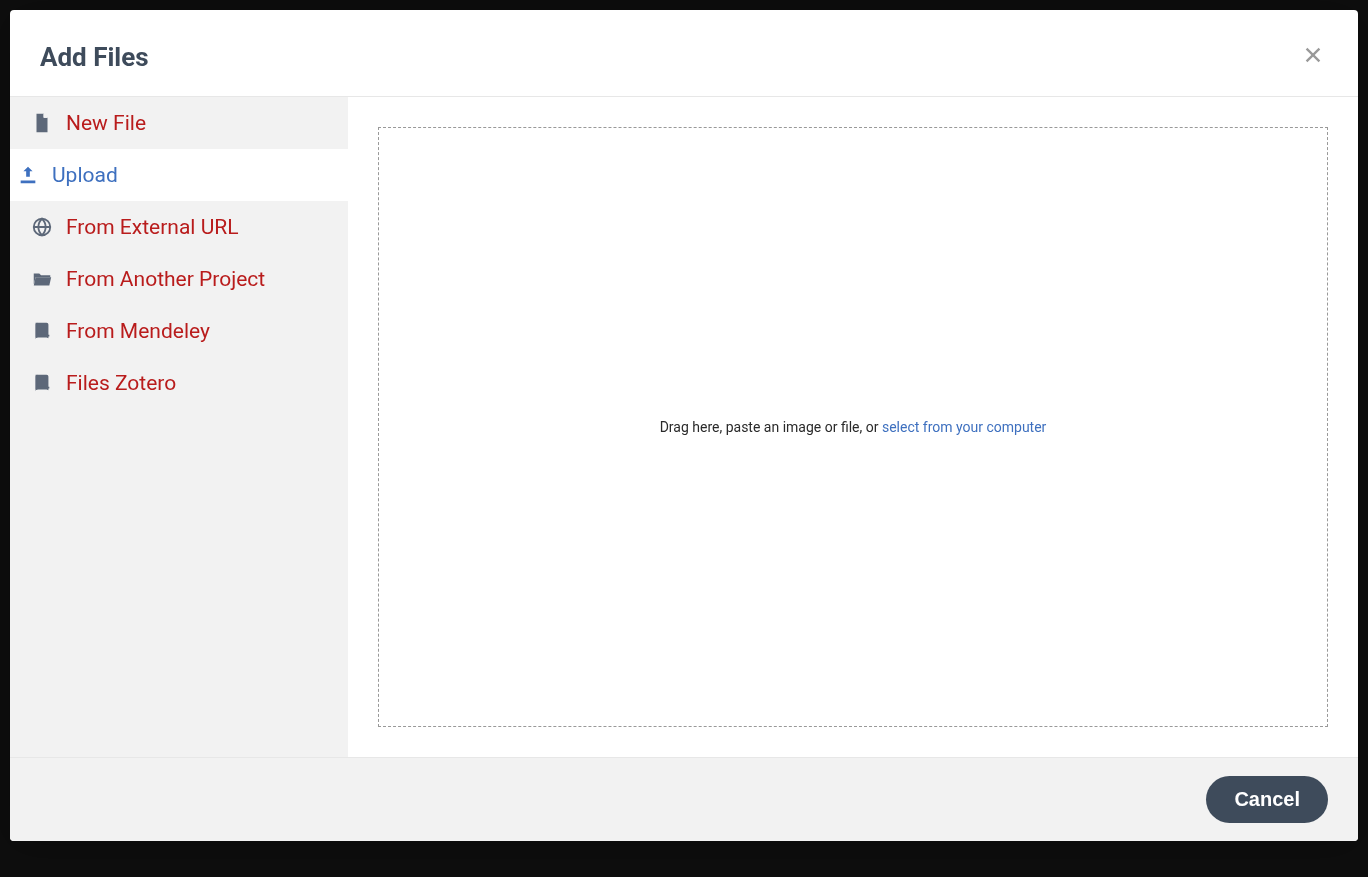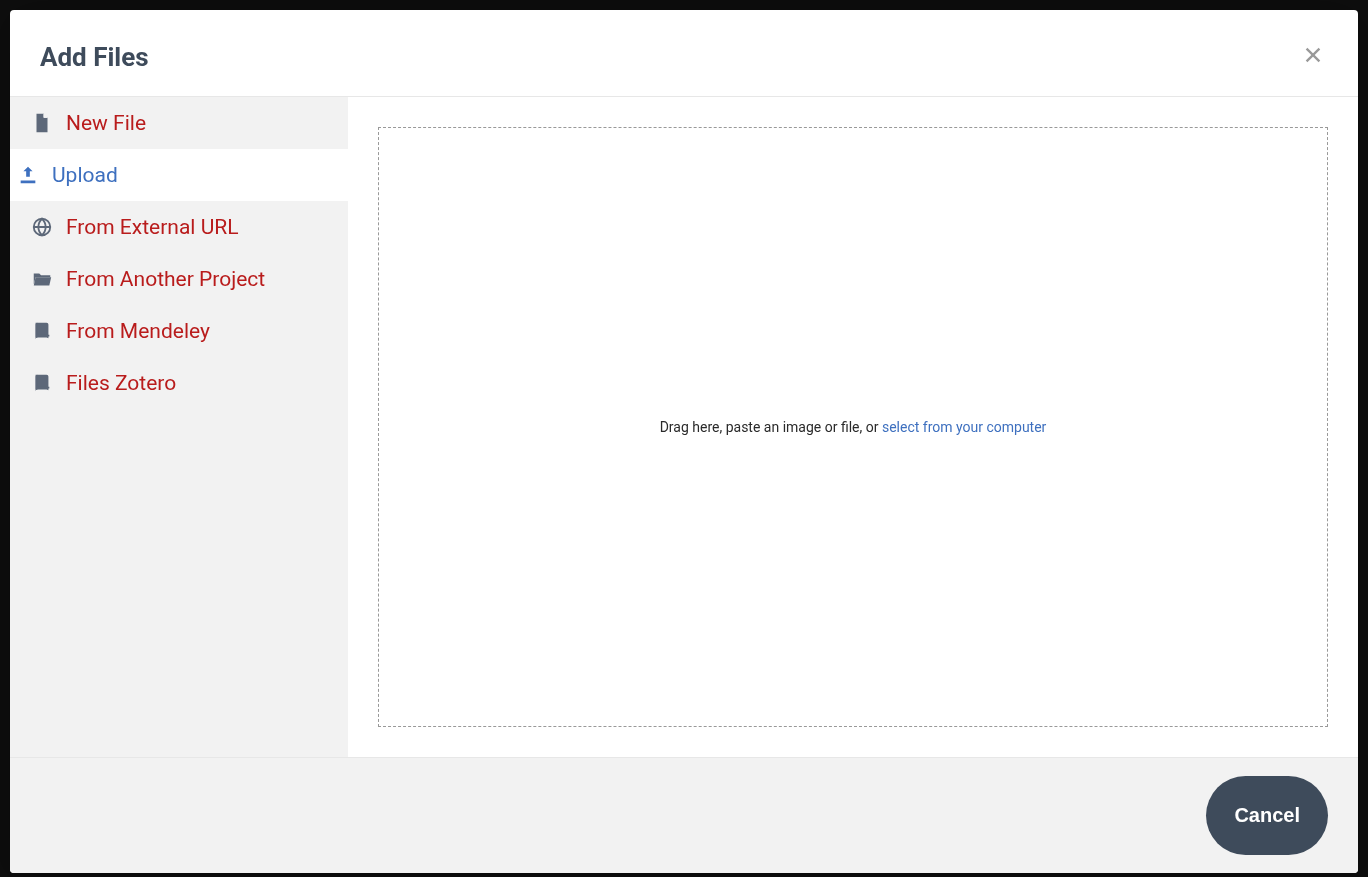"Cancel" .btn-cancel { padding: 28px 28px -> 12px 28px }
